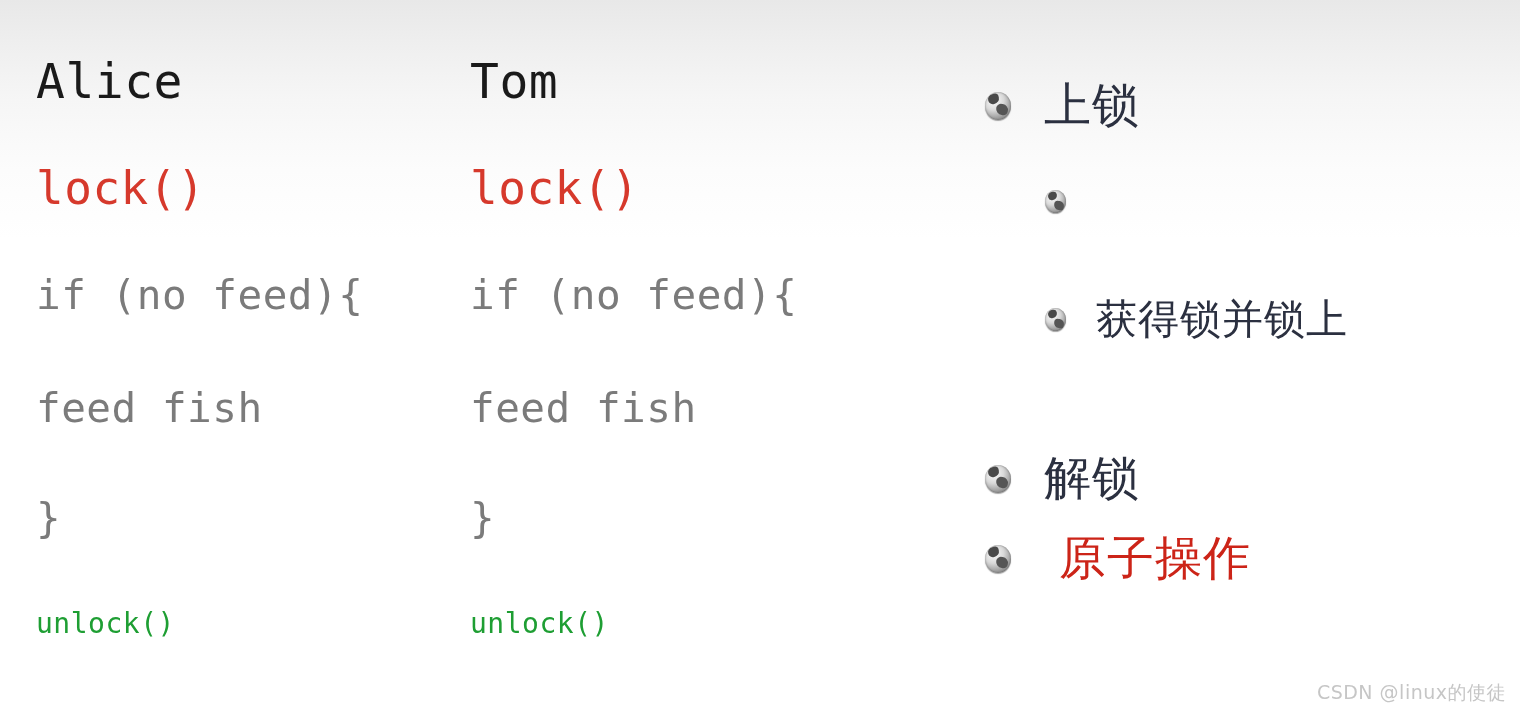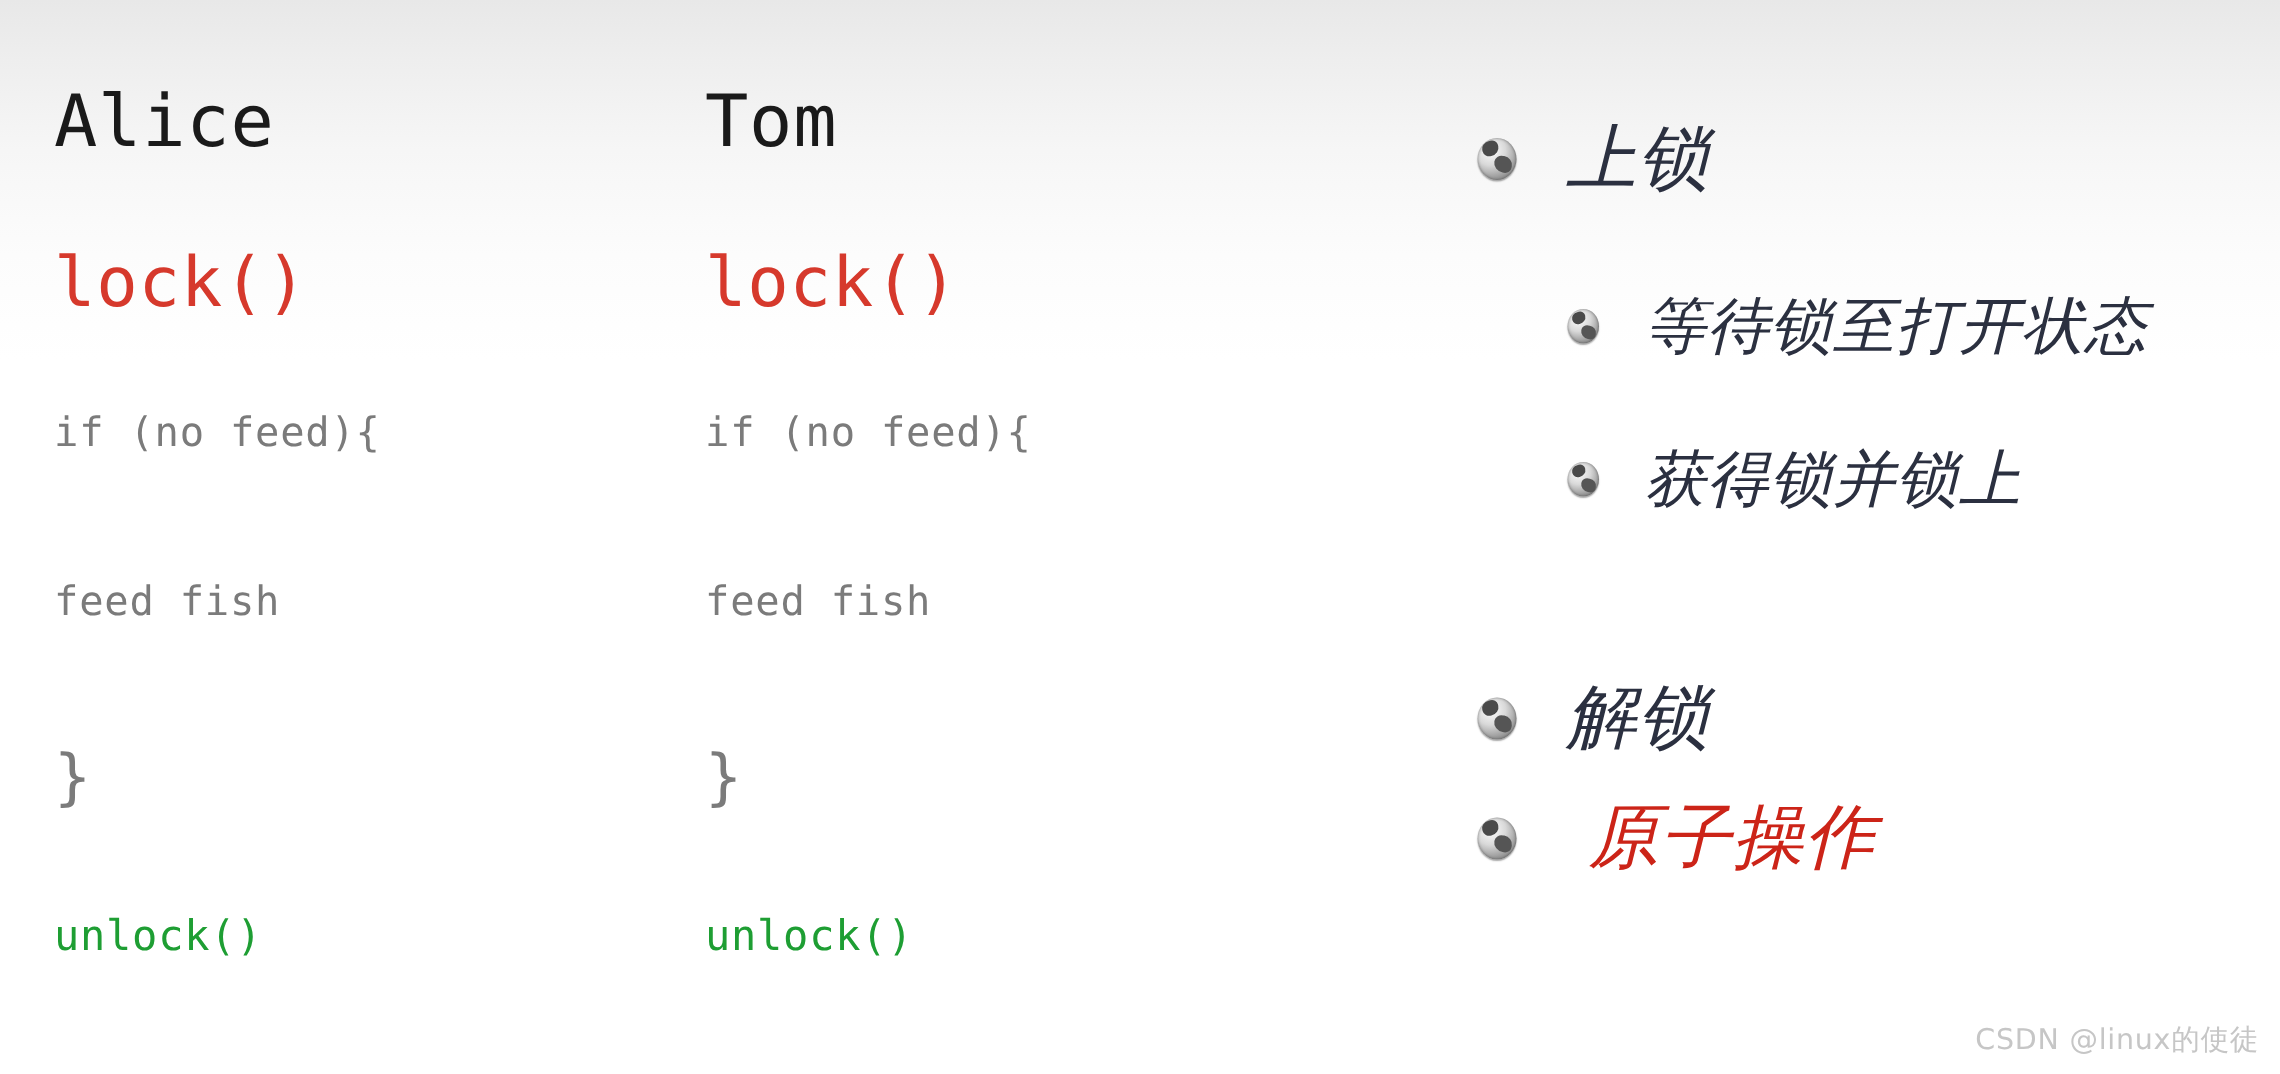"上锁" .b-text { font-style: italic -> none }
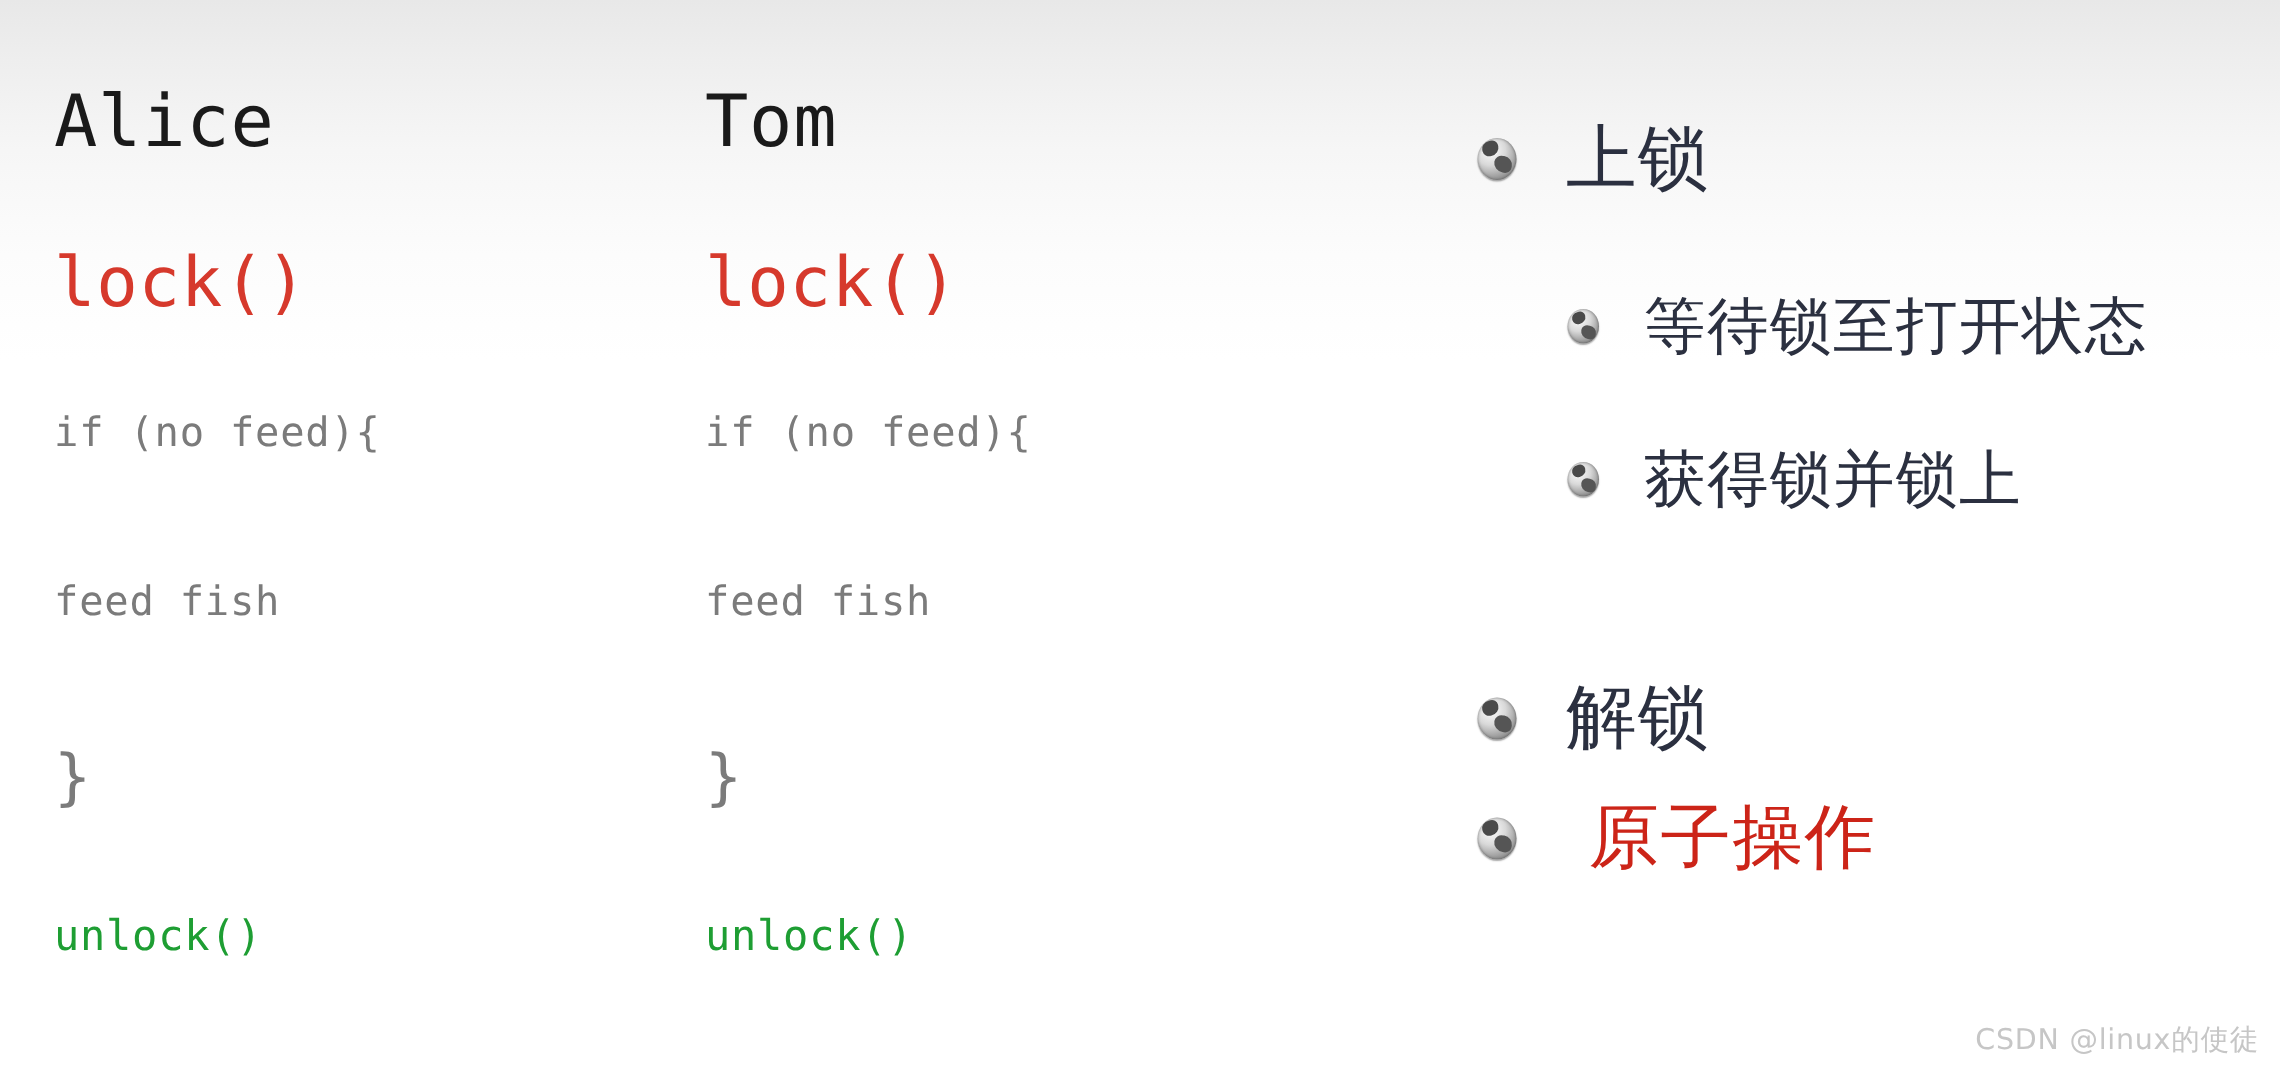"等待锁至打开状态" span.b-text { html: <span>等待锁至打开状态</span> -> none }
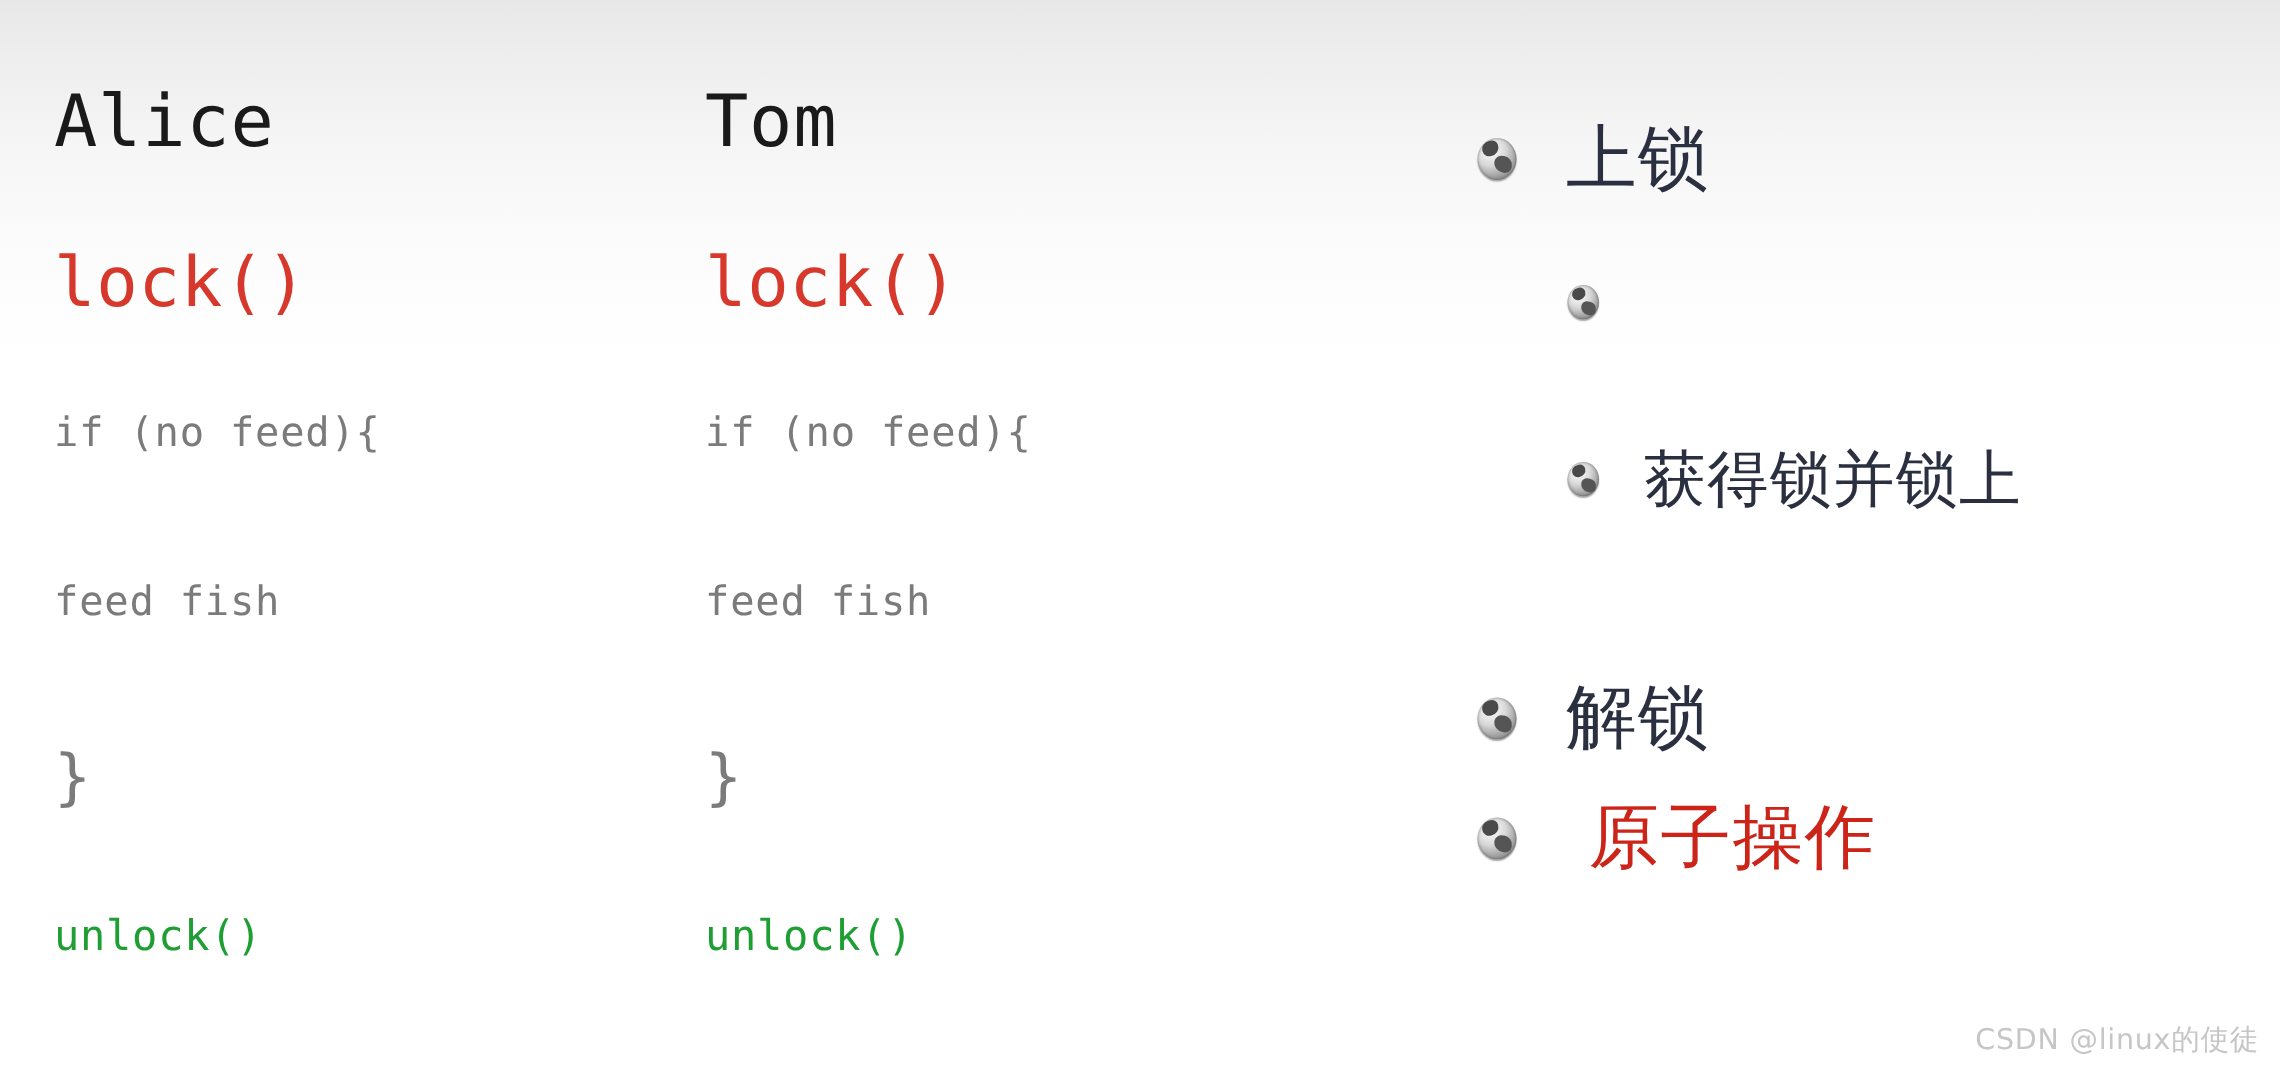"if (no feed){" .ln-gray { font-size: 27px -> 41px }
